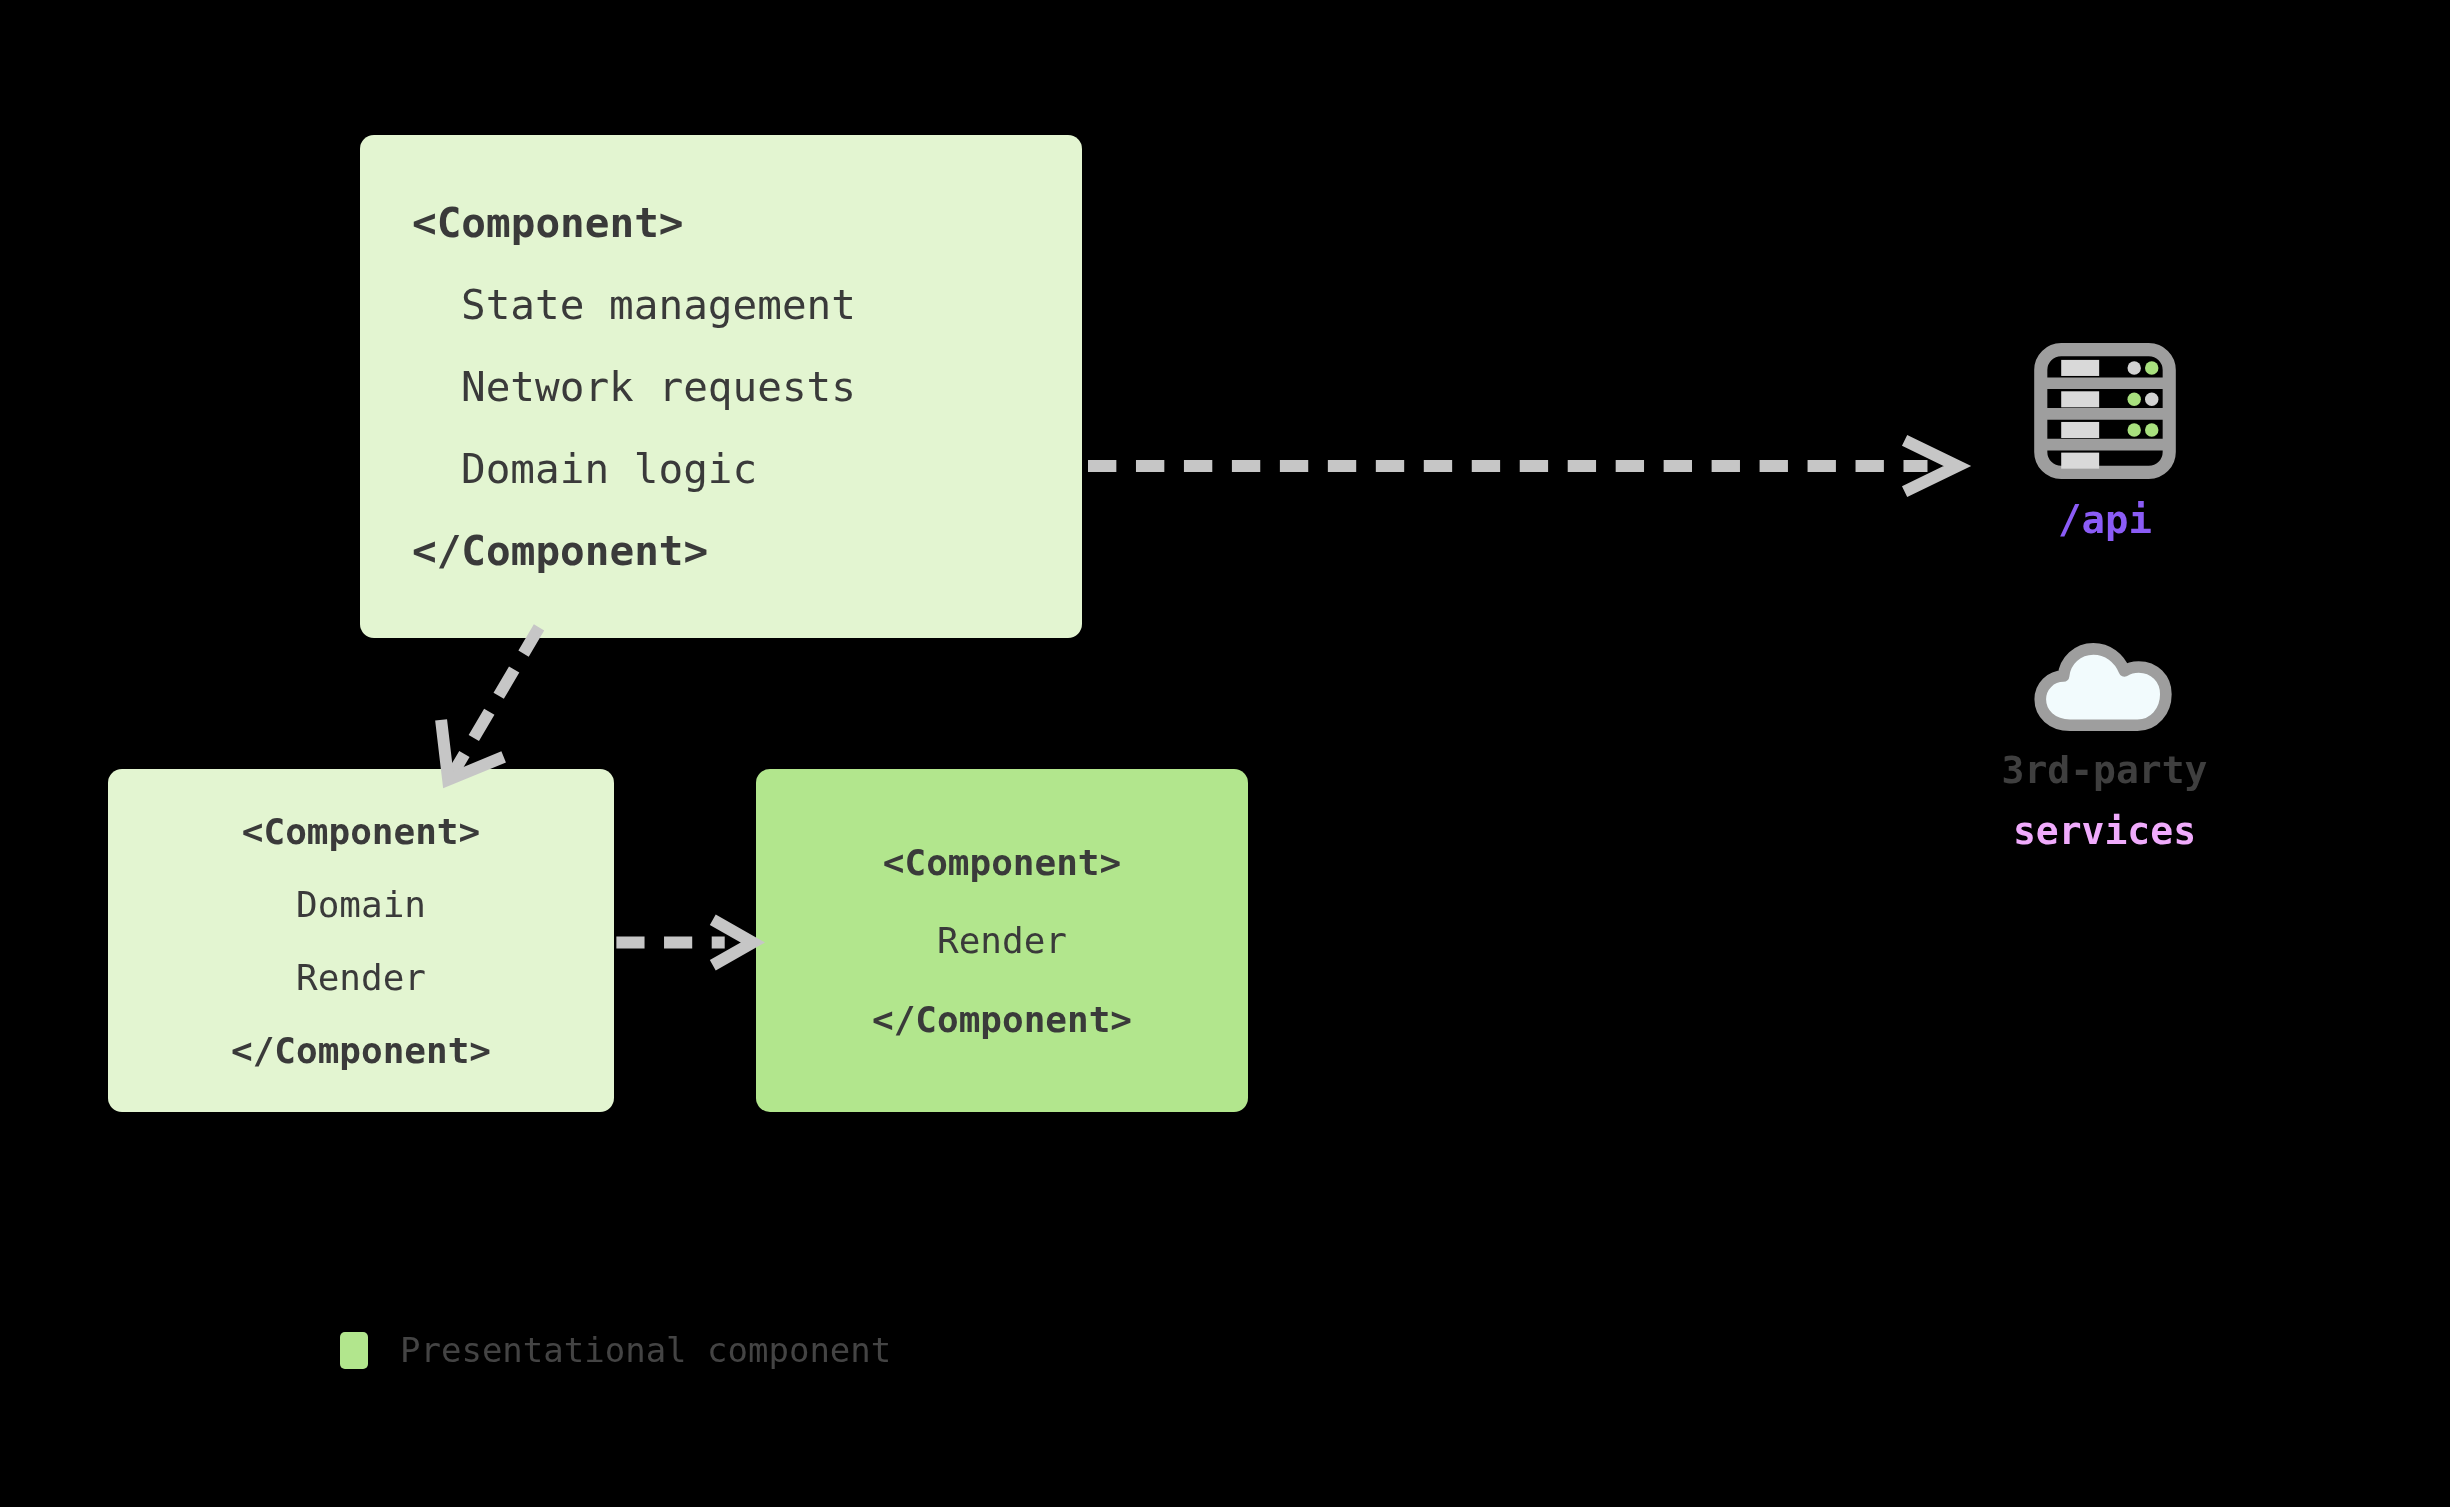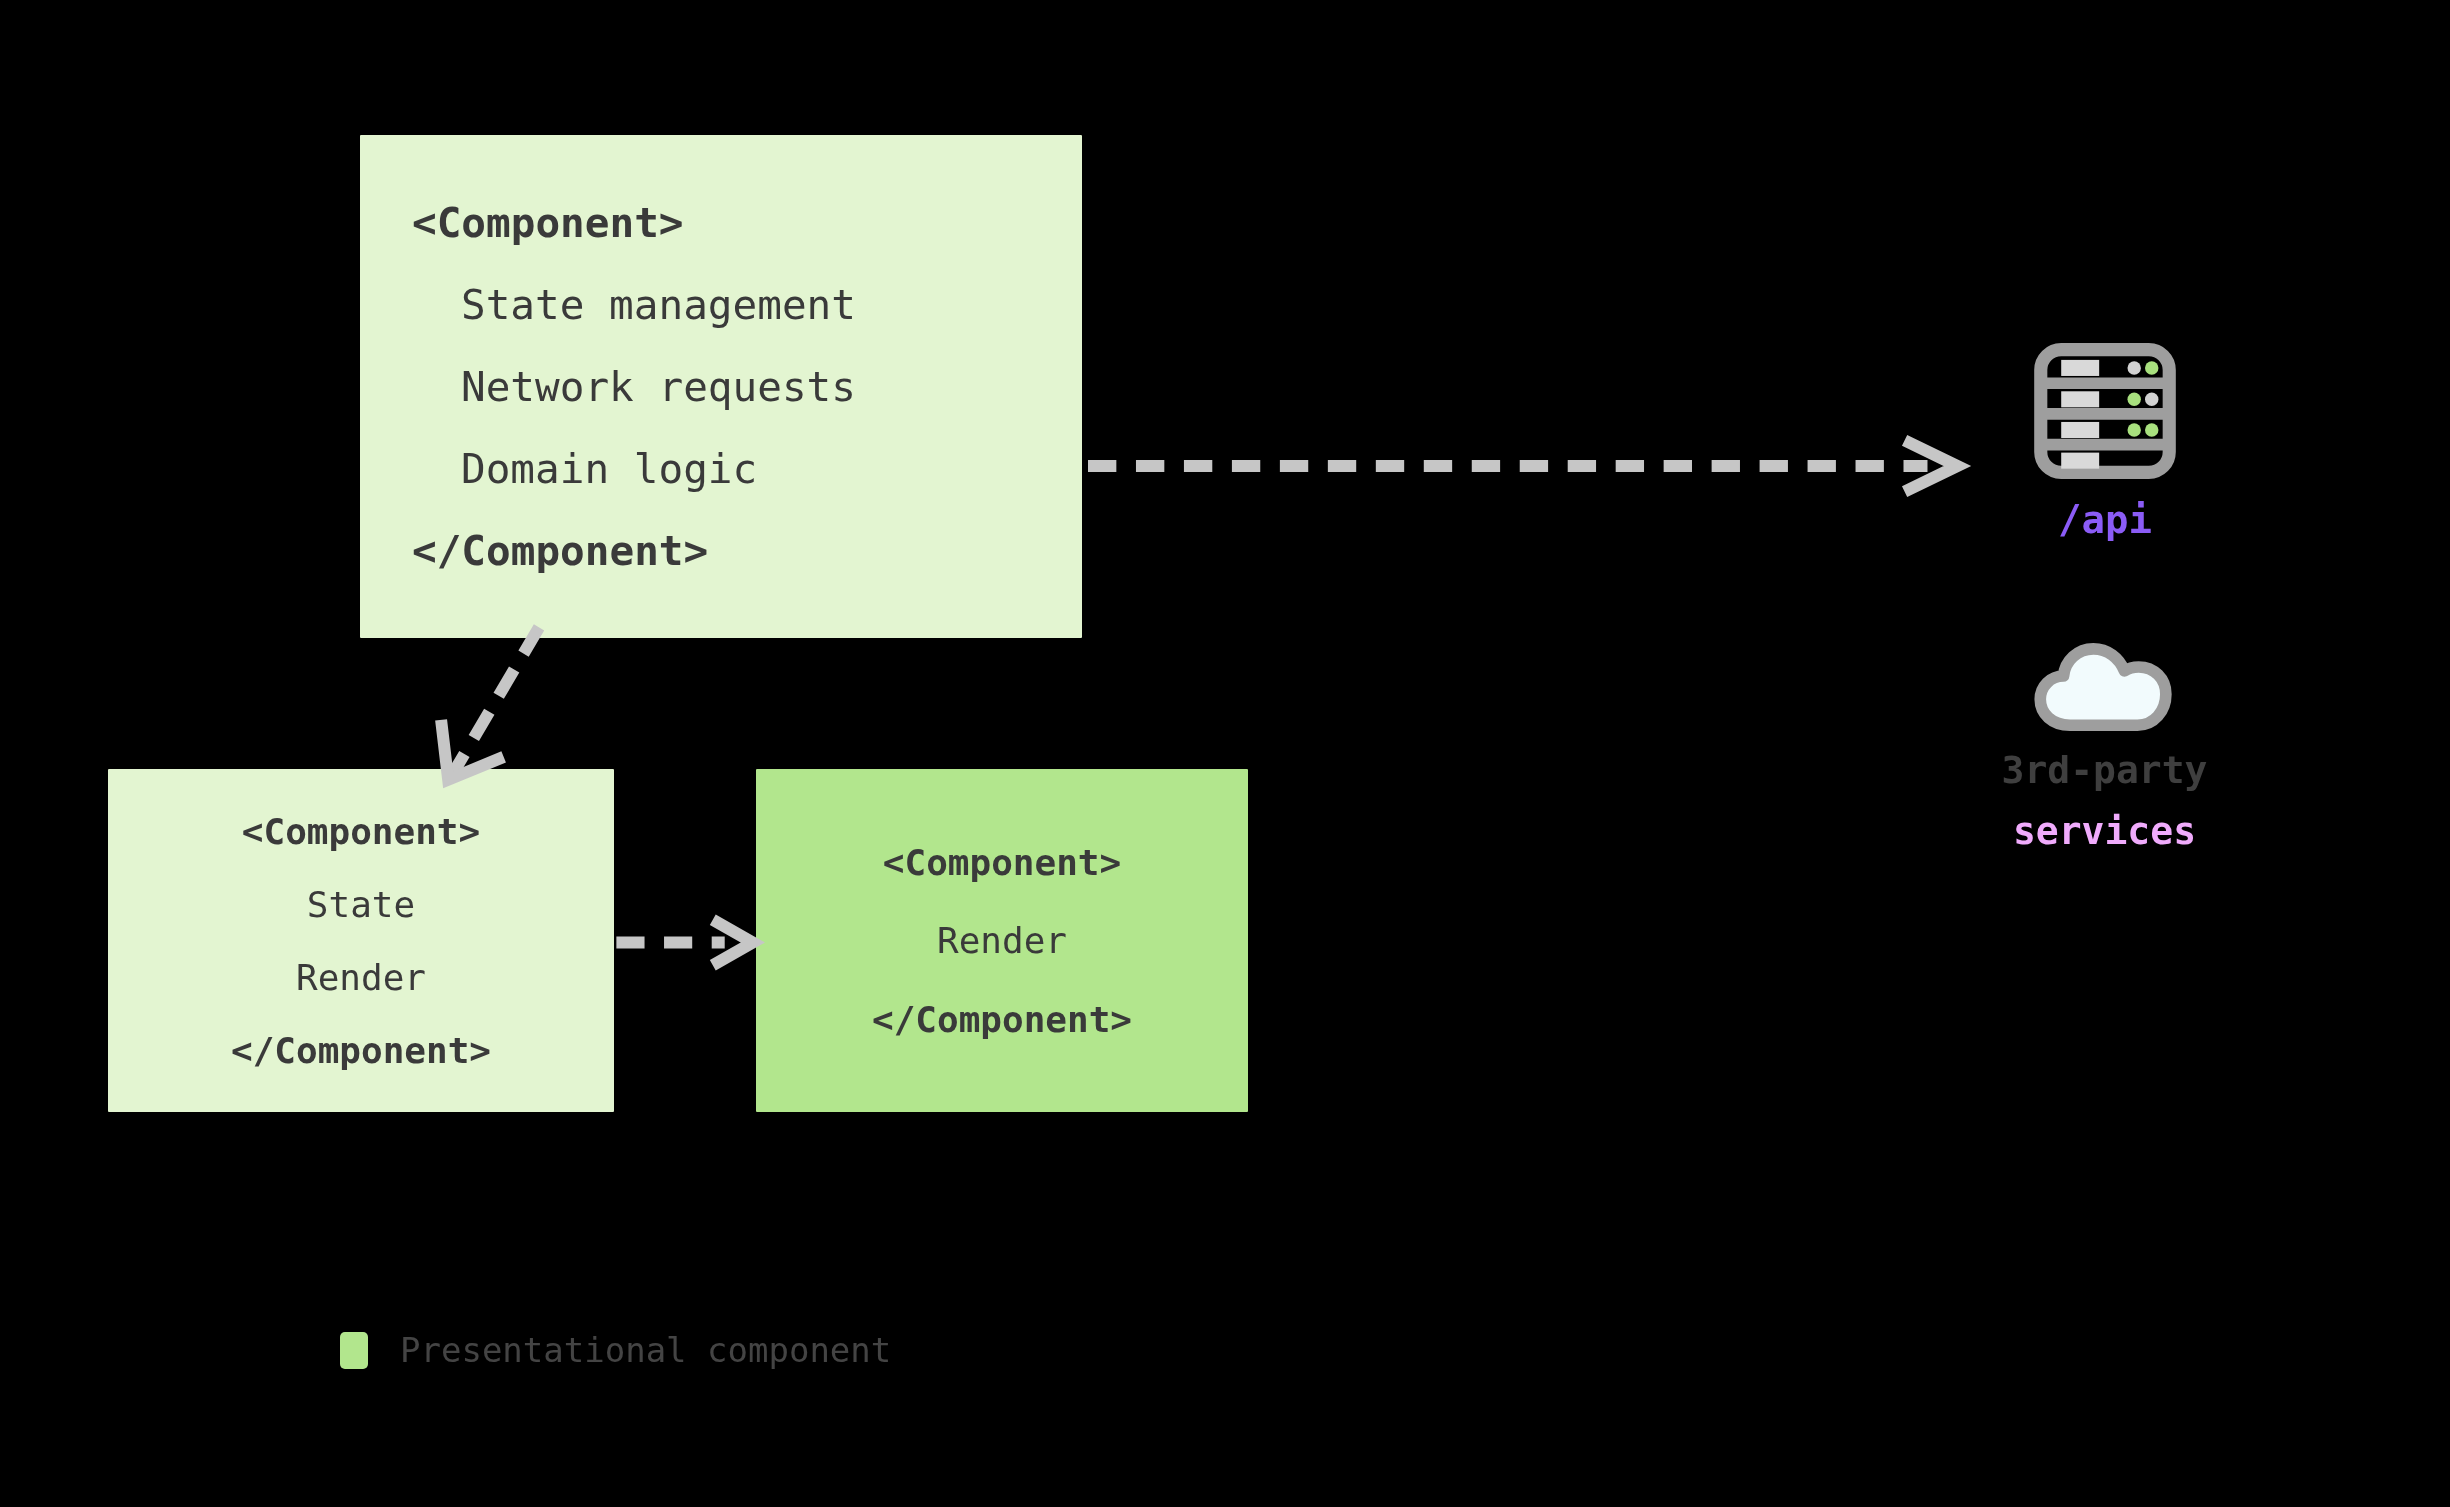"<Component>" .box { border-radius: 1px -> 14px }
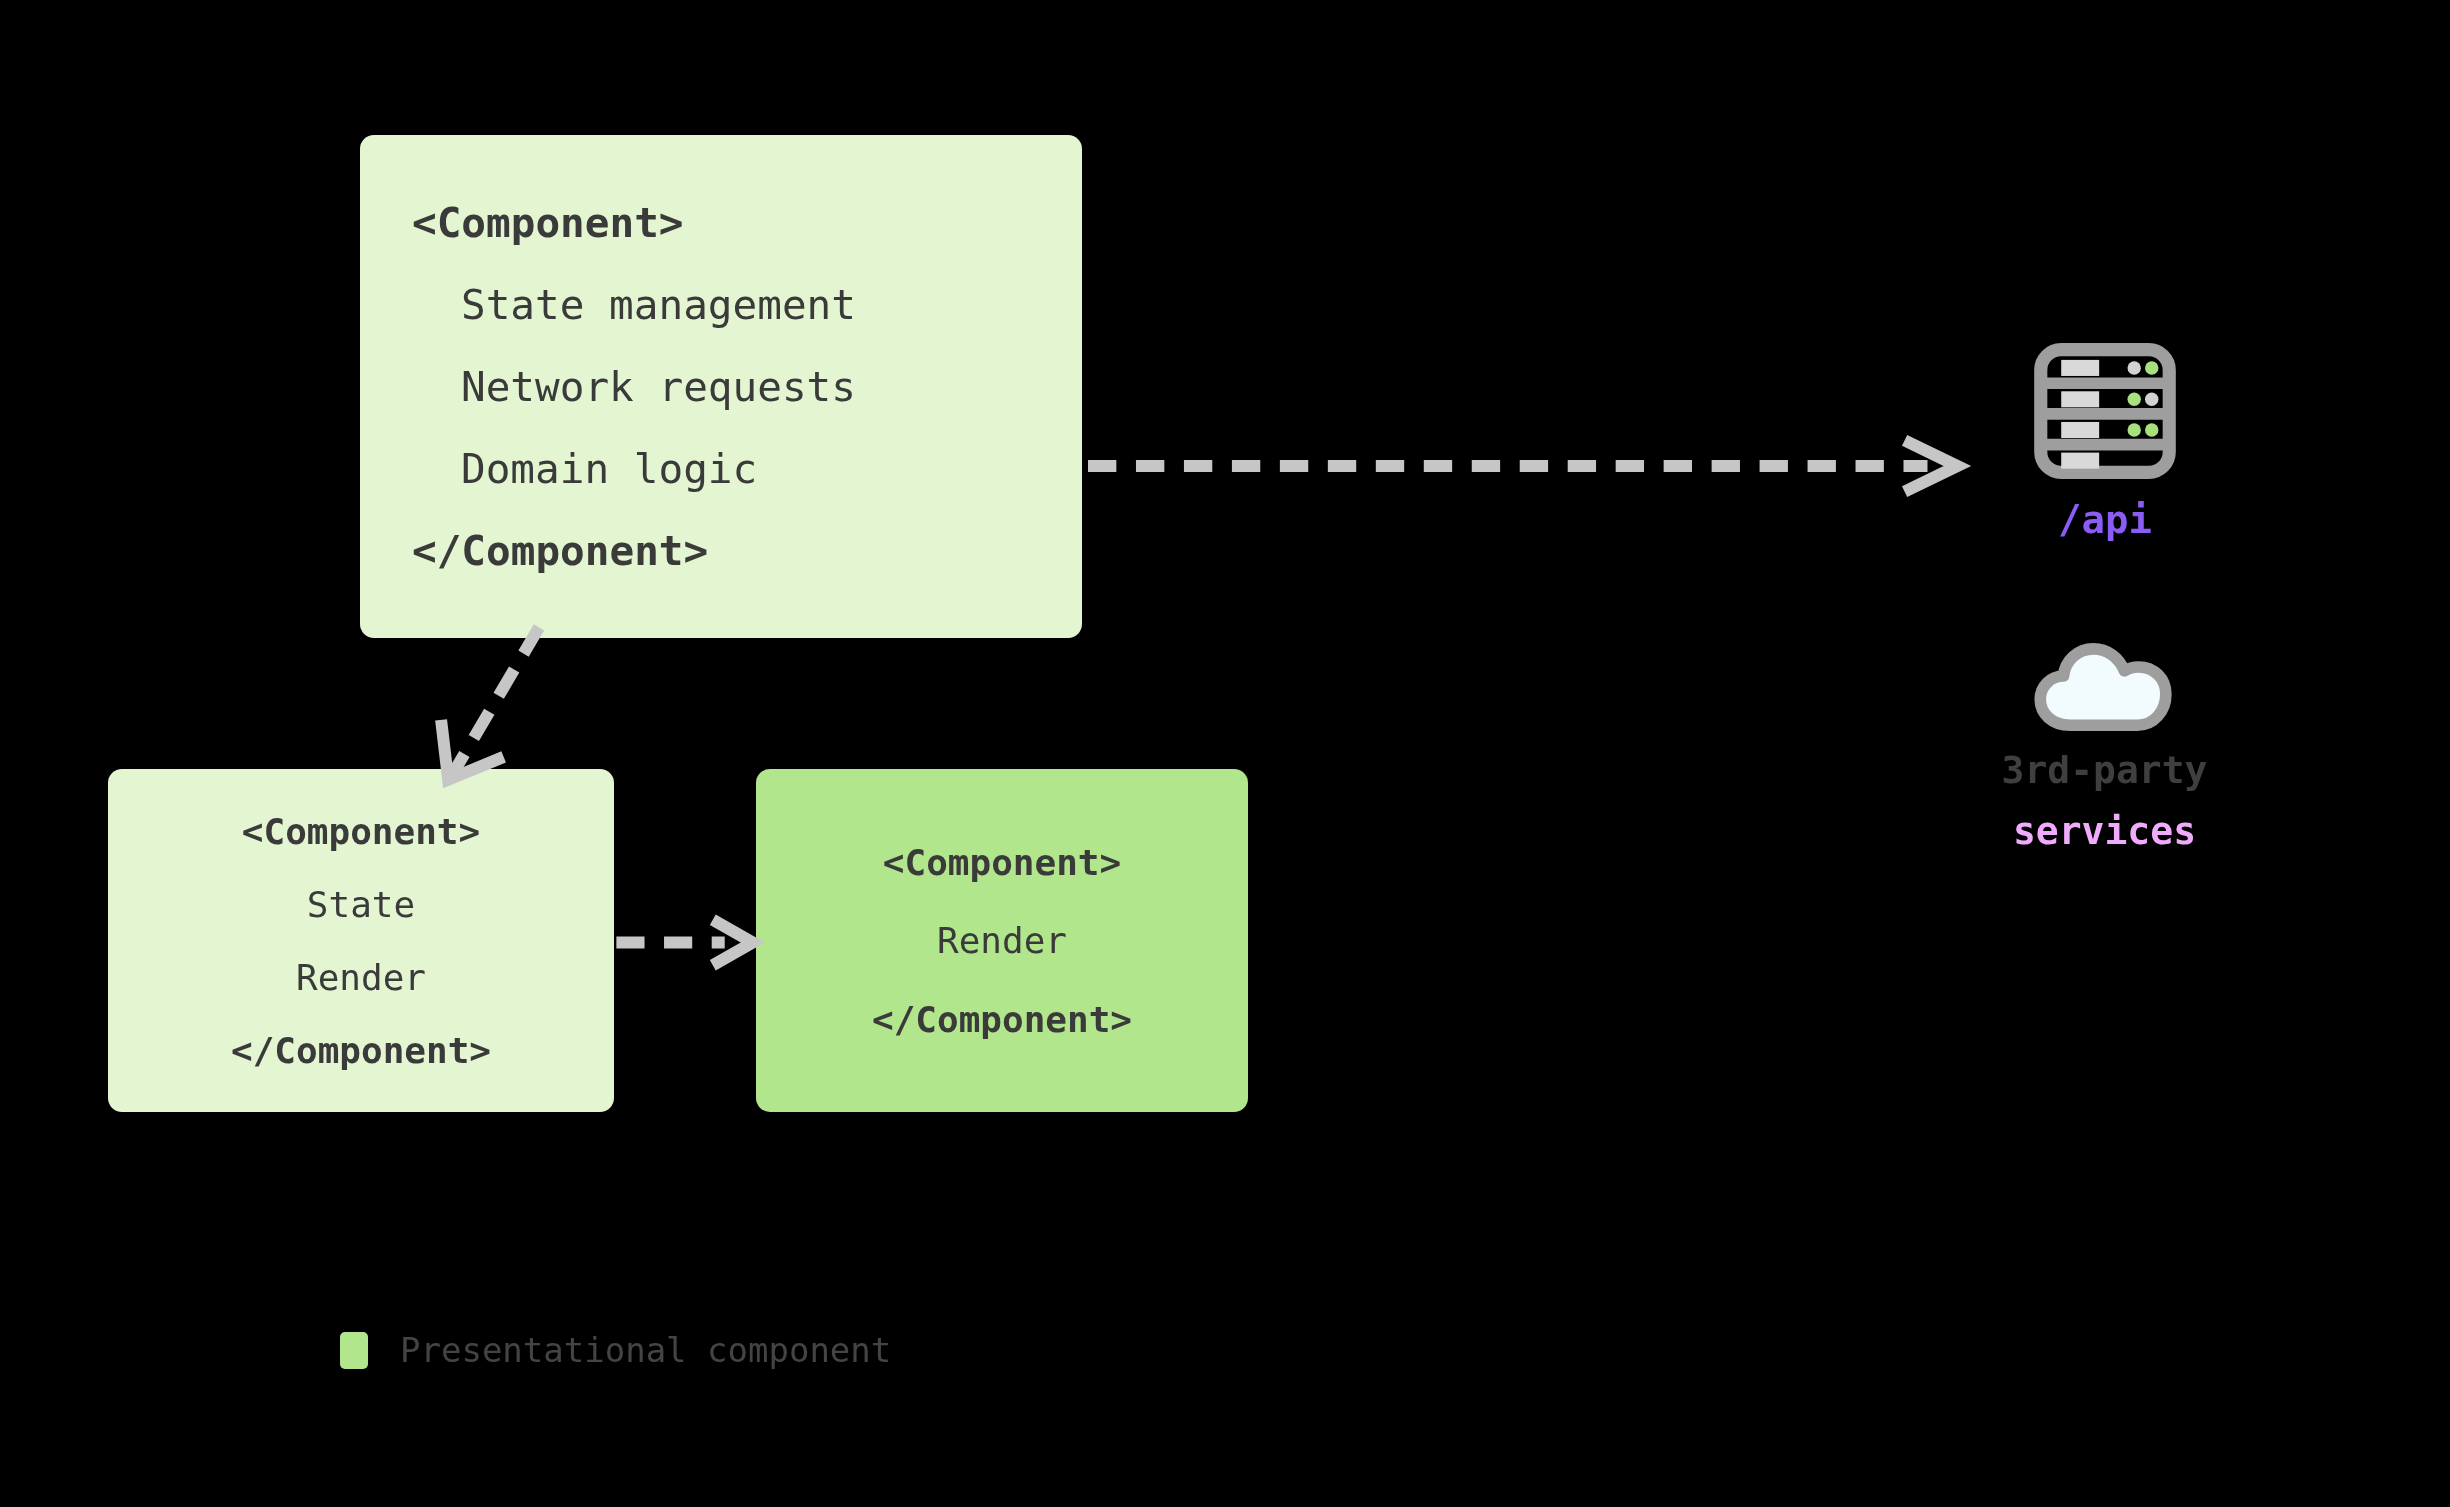"State" div.line { text: State -> Domain }
